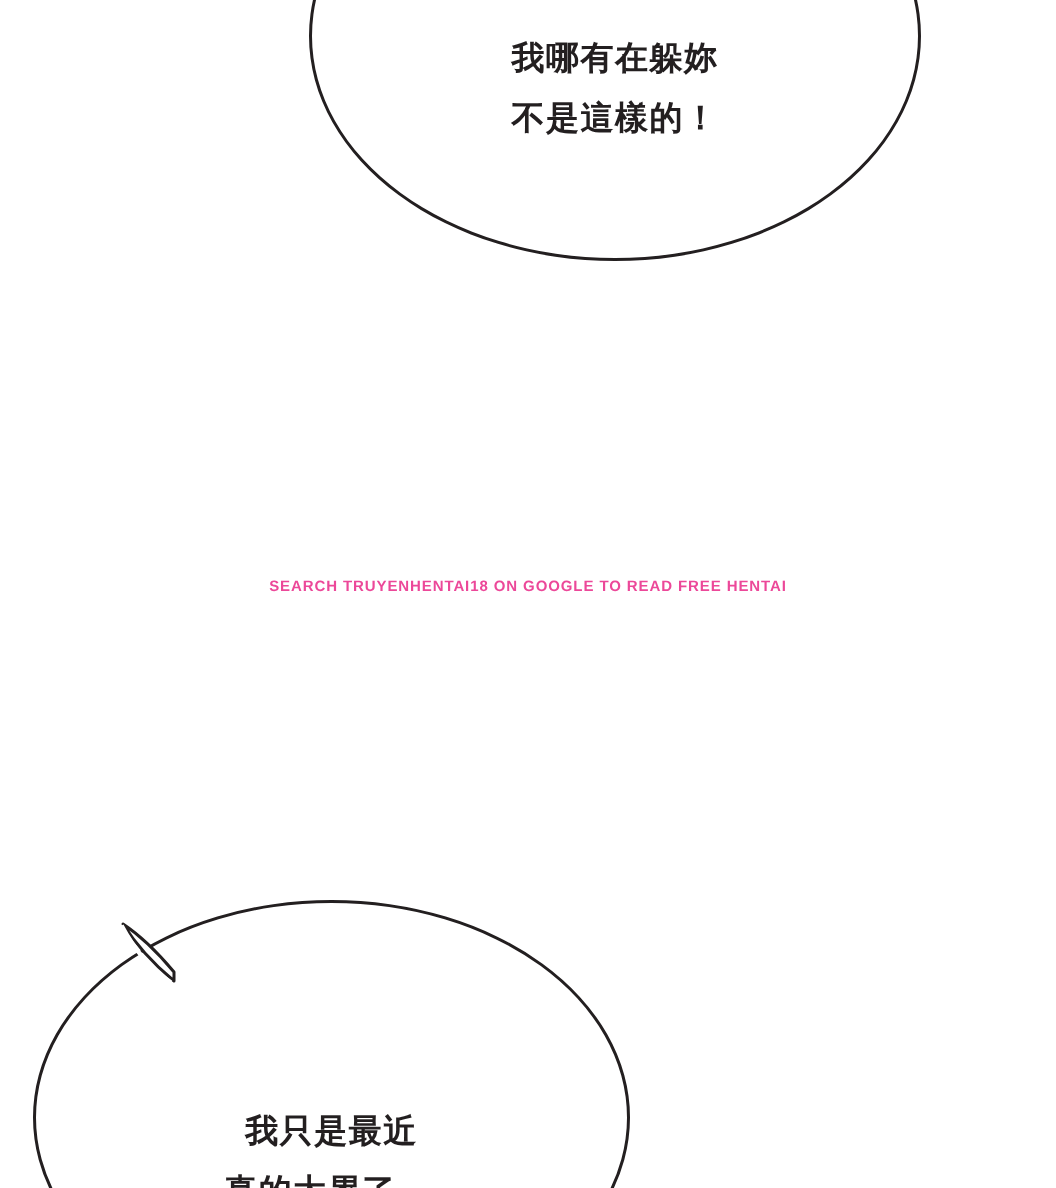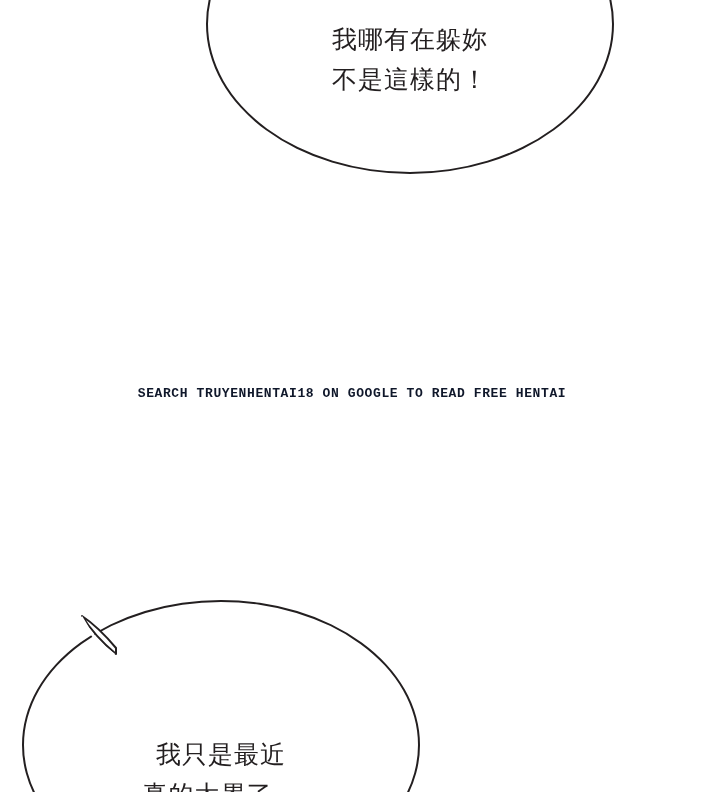"我哪有在躲妳" .bubble-text { font-size: 25px -> 22px; font-weight: 400 -> 700 }
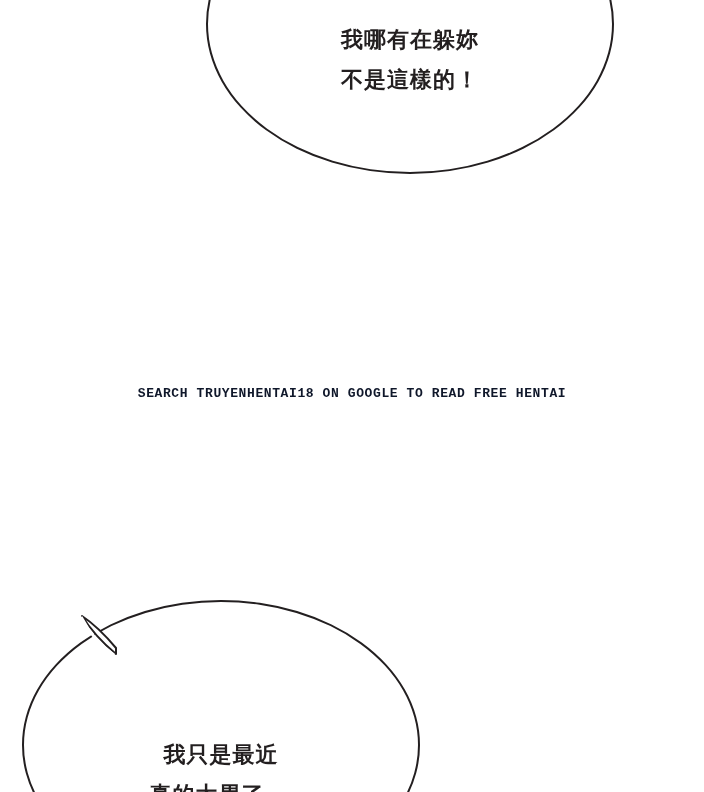"SEARCH TRUYENHENTAI18 ON GOOGLE TO" #watermark { color: #0f172a -> #ec4899; font-family: Liberation Mono, monospace -> Liberation Sans, sans-serif; font-size: 13px -> 10px }
